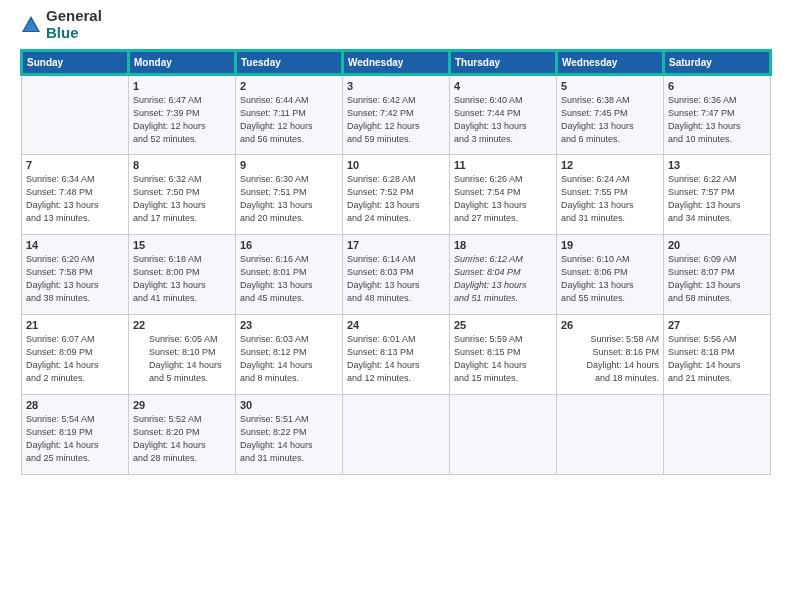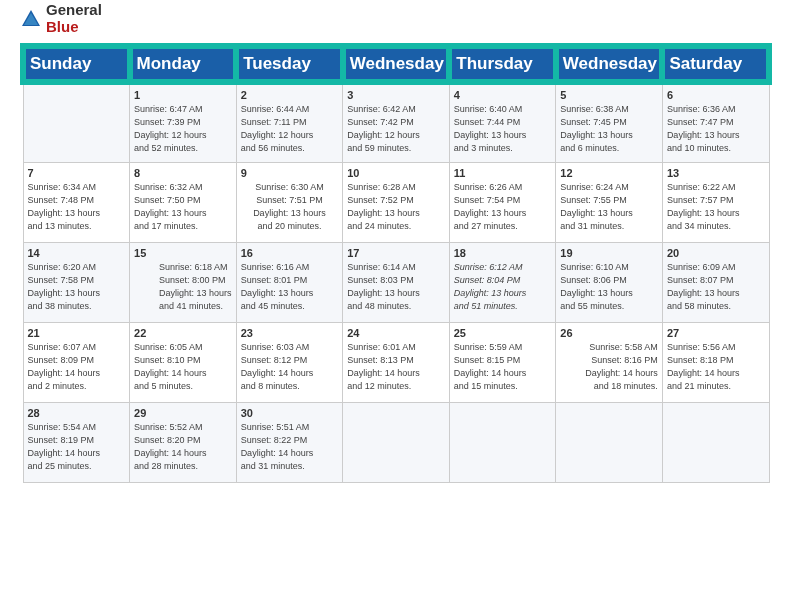"General" .page { padding: 2px 20px 10px 20px -> 8px 20px 10px 20px }
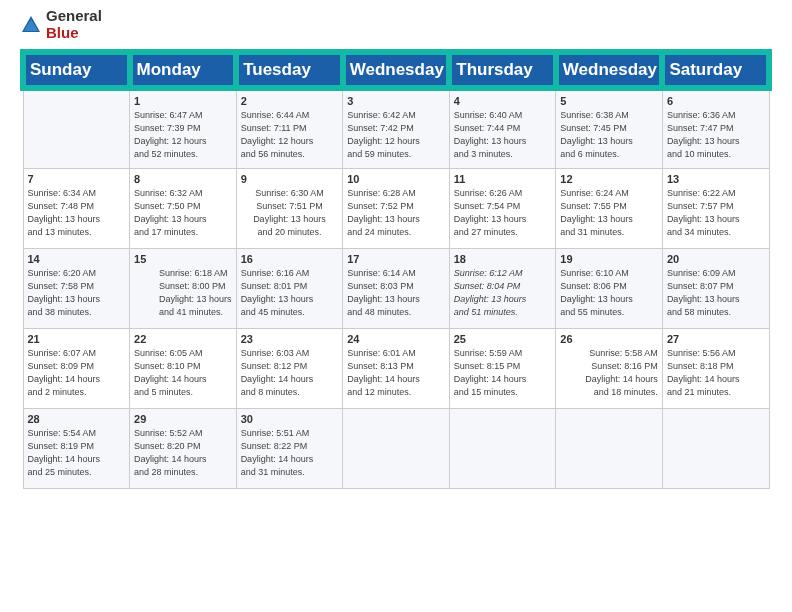"Blue" .logo-blue { color: #b91c1c -> #0f766e }
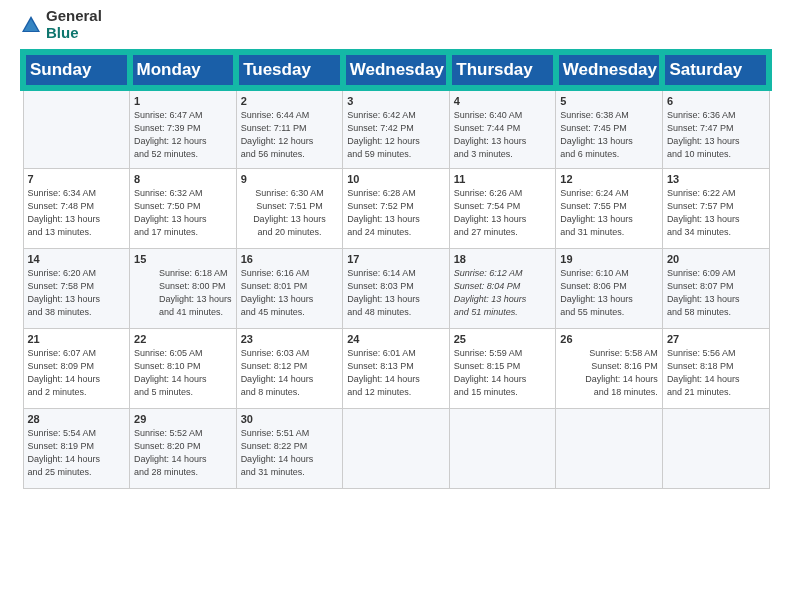"Sunday" thead tr th { border: 6px solid #14b8a6 -> 3px solid #14b8a6; font-size: 17px -> 10px }
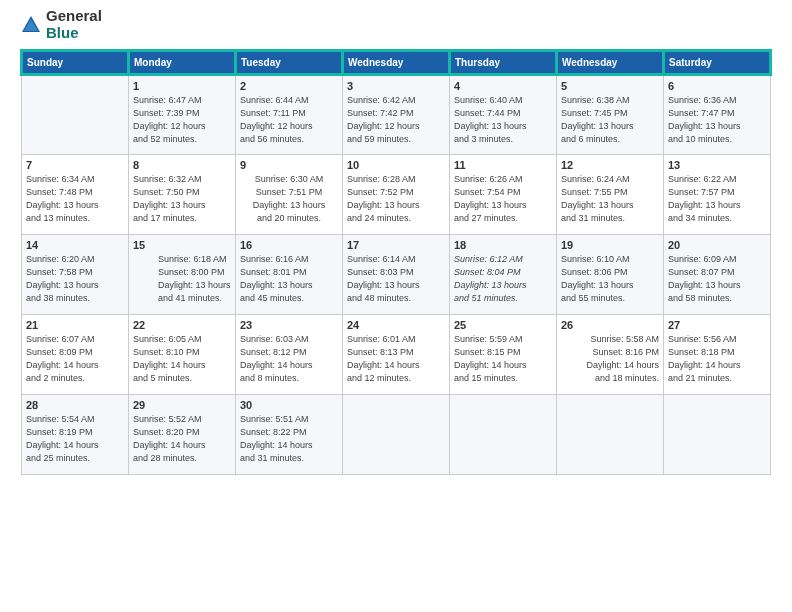"Sunrise: 6:30 AM" div.day-info { text-align: center -> none }
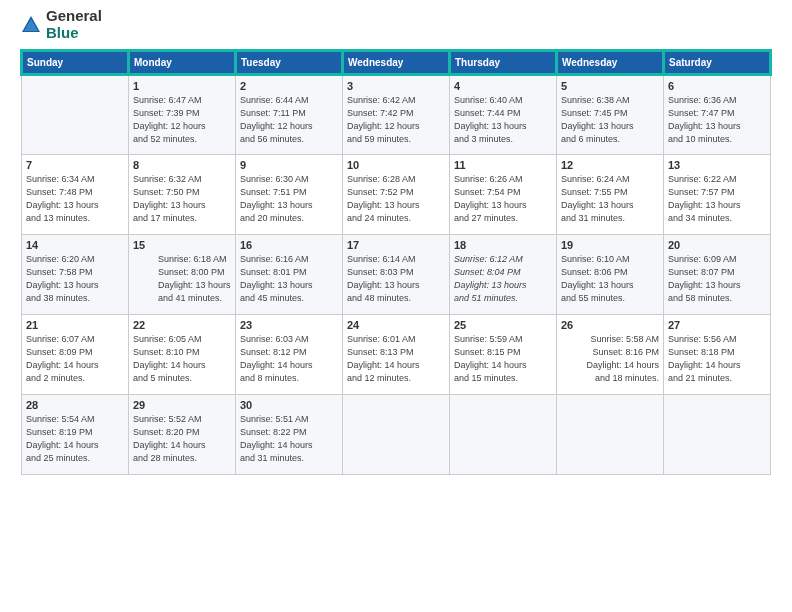"Sunrise: 6:18 AM" div.day-info { margin-left: 25px -> none }
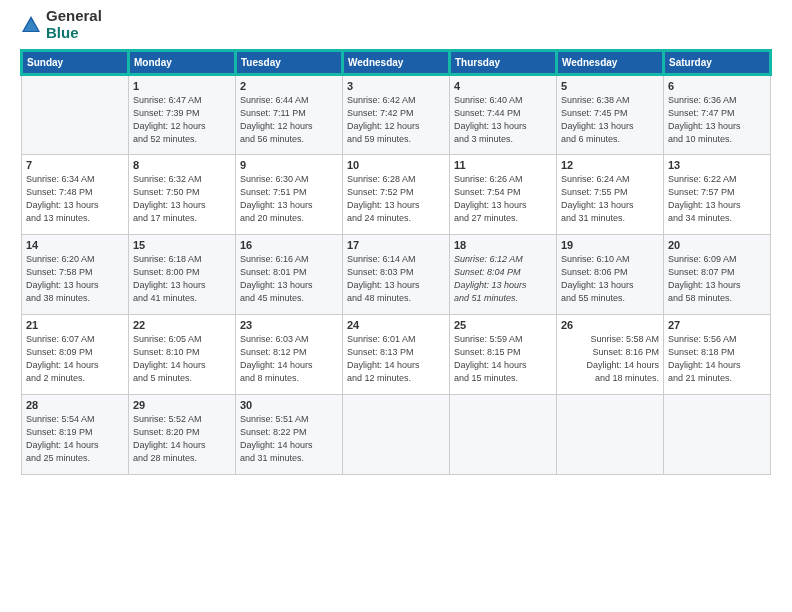"Sunrise: 6:05 AM" div.day-info { margin-left: none -> 16px }
